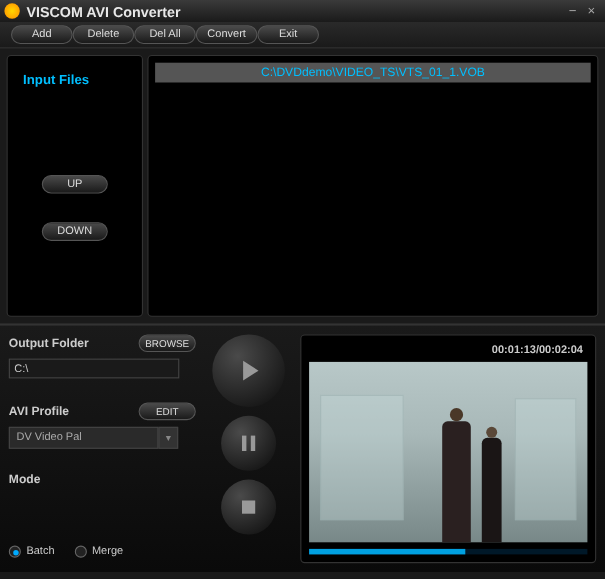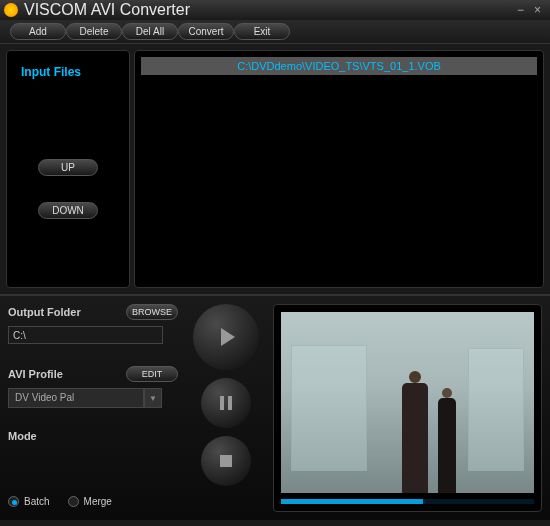"VISCOM AVI Converter" .titlebar-title { font-size: 16px -> 13px; font-weight: normal -> bold }
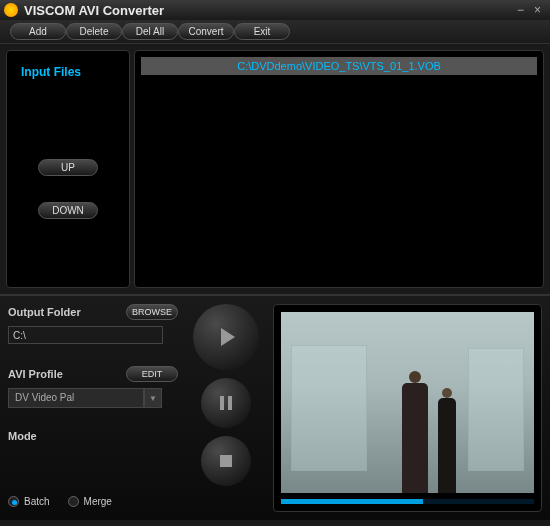"00:01:13/00:02:04" div.time { html: none -> <div>00:01:13/00:02:04</div> }
